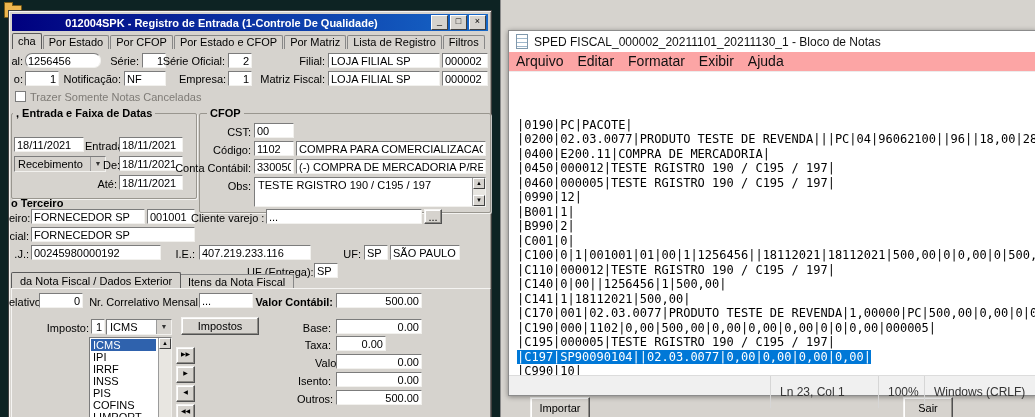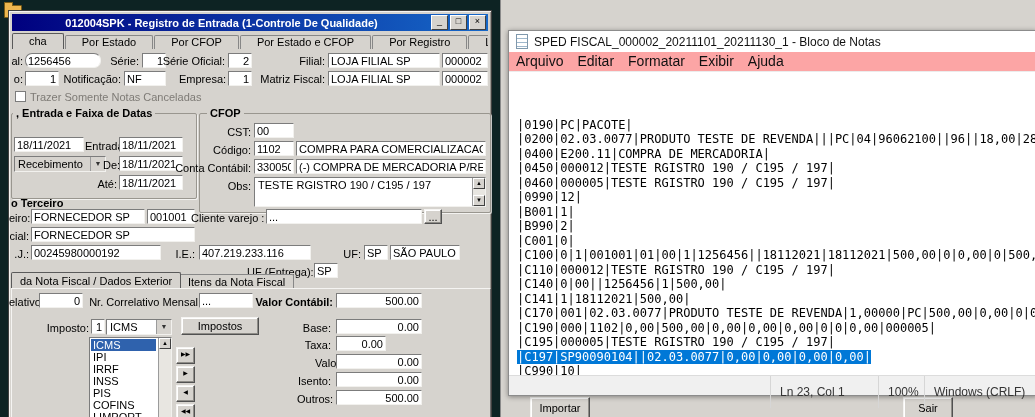"cha" .tab { padding: 0 16px -> 0 5px }
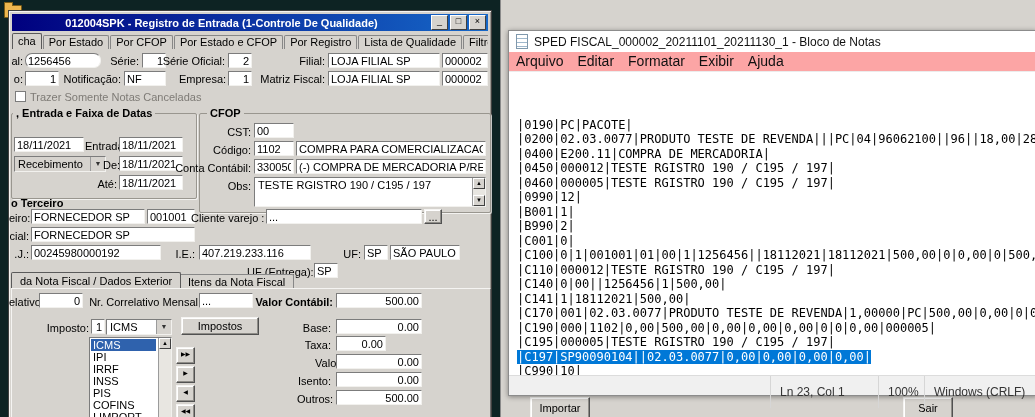"Por Registro" span.tab { text: Registro -> Matriz }
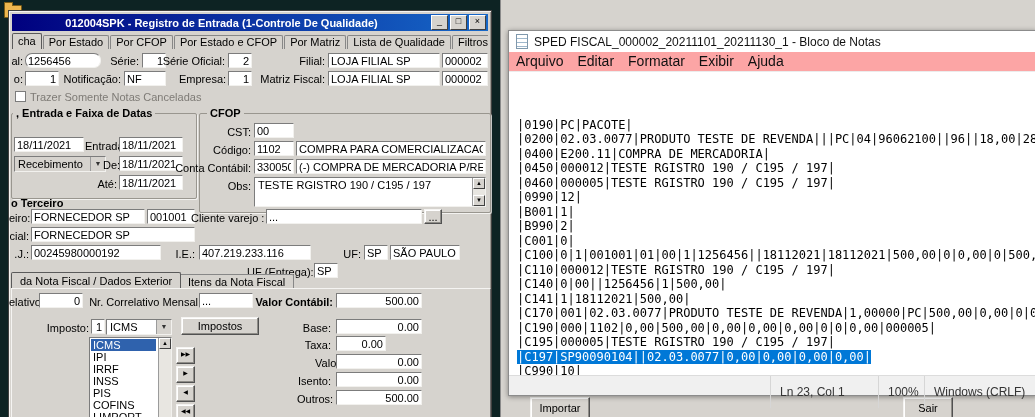"Lista de Qualidade" span.tab { text: Qualidade -> Registro }
